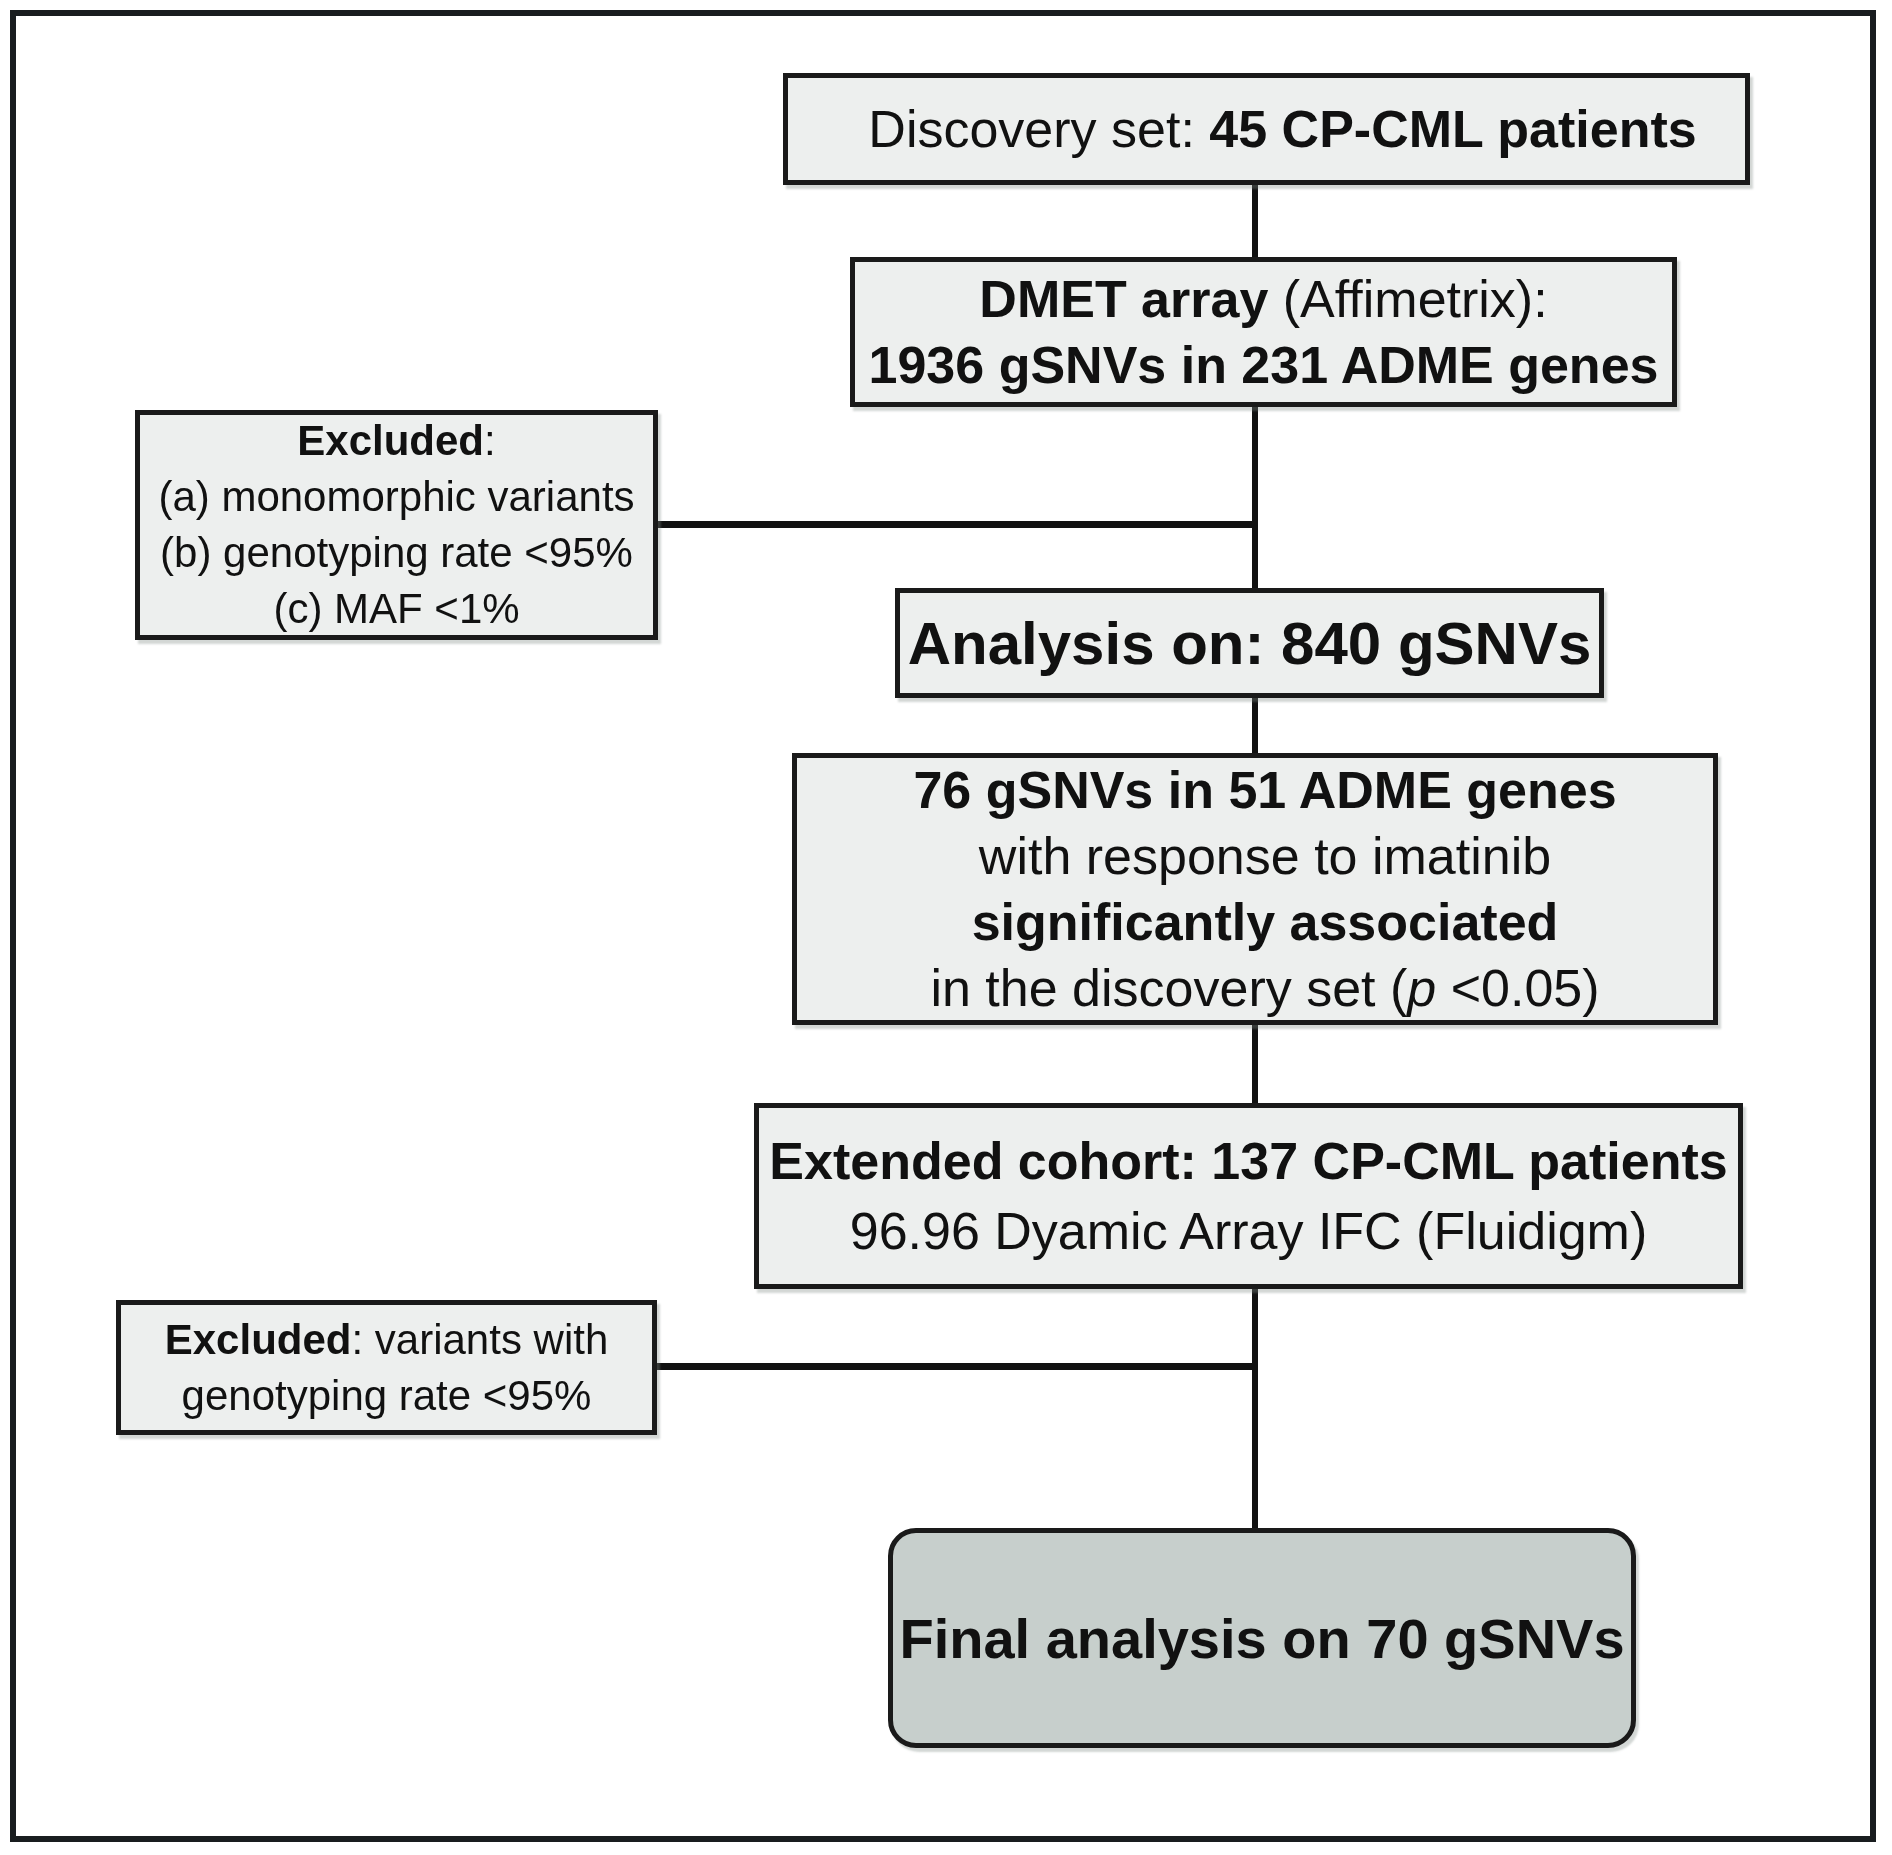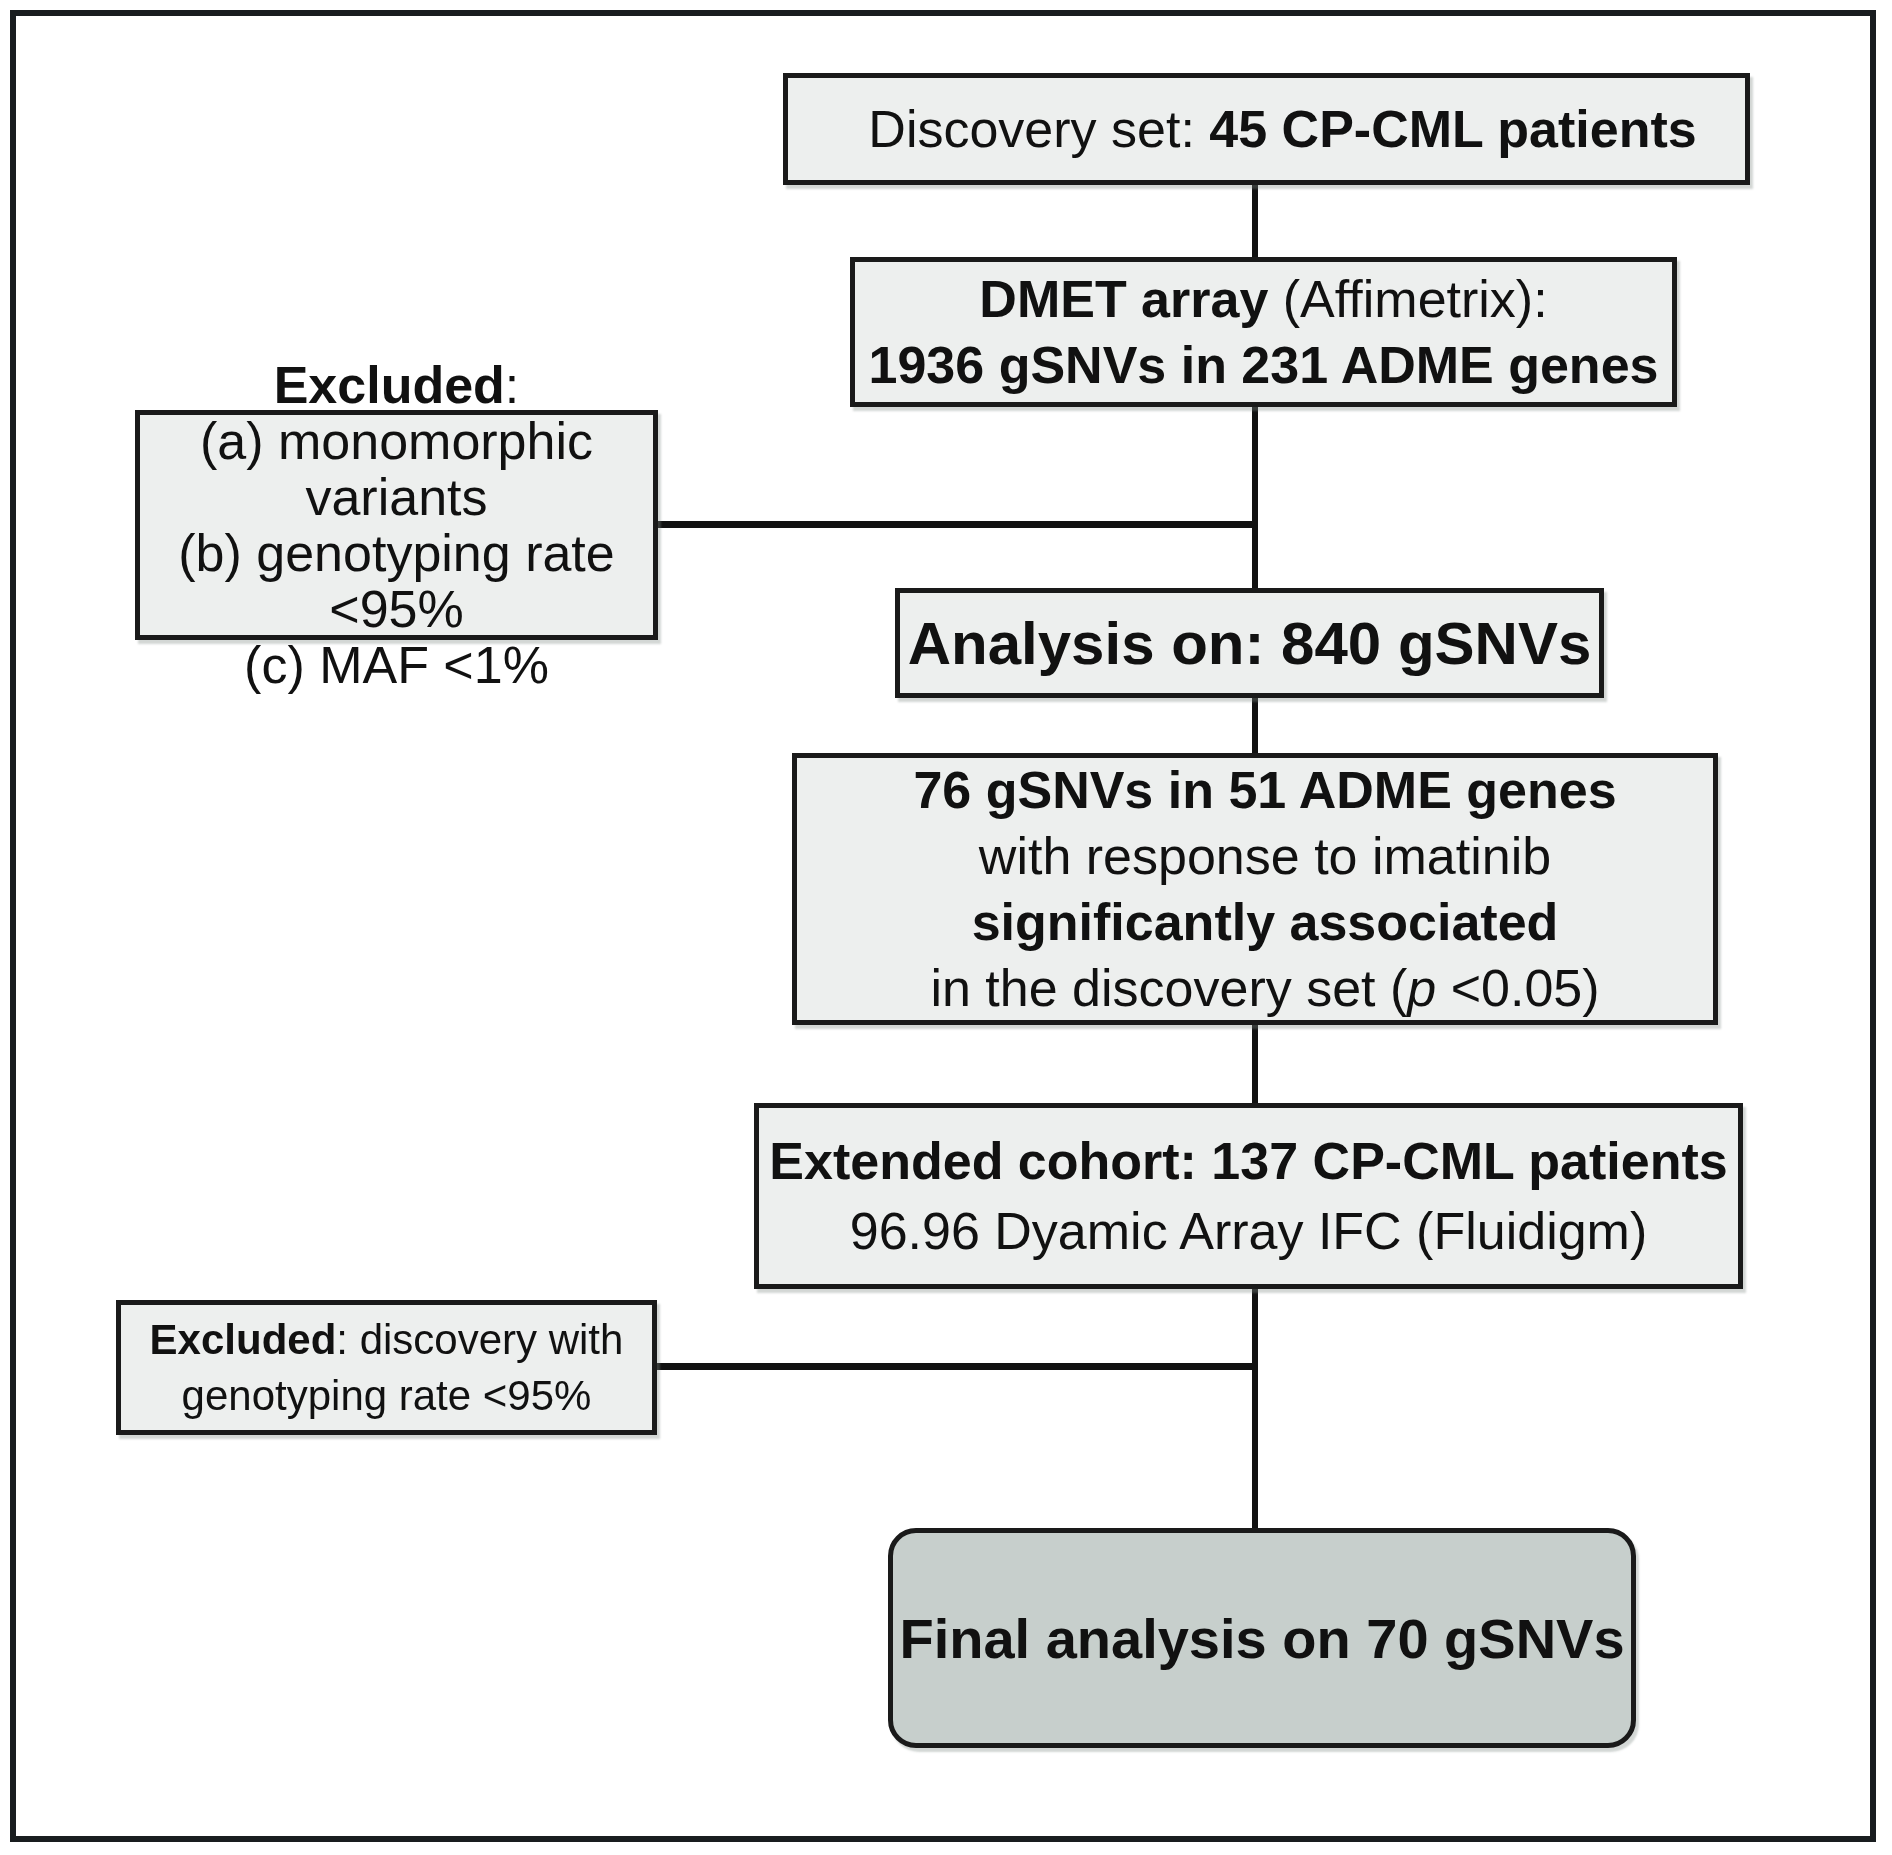"Excluded:" #box-excluded-a { font-size: 52px -> 42px }
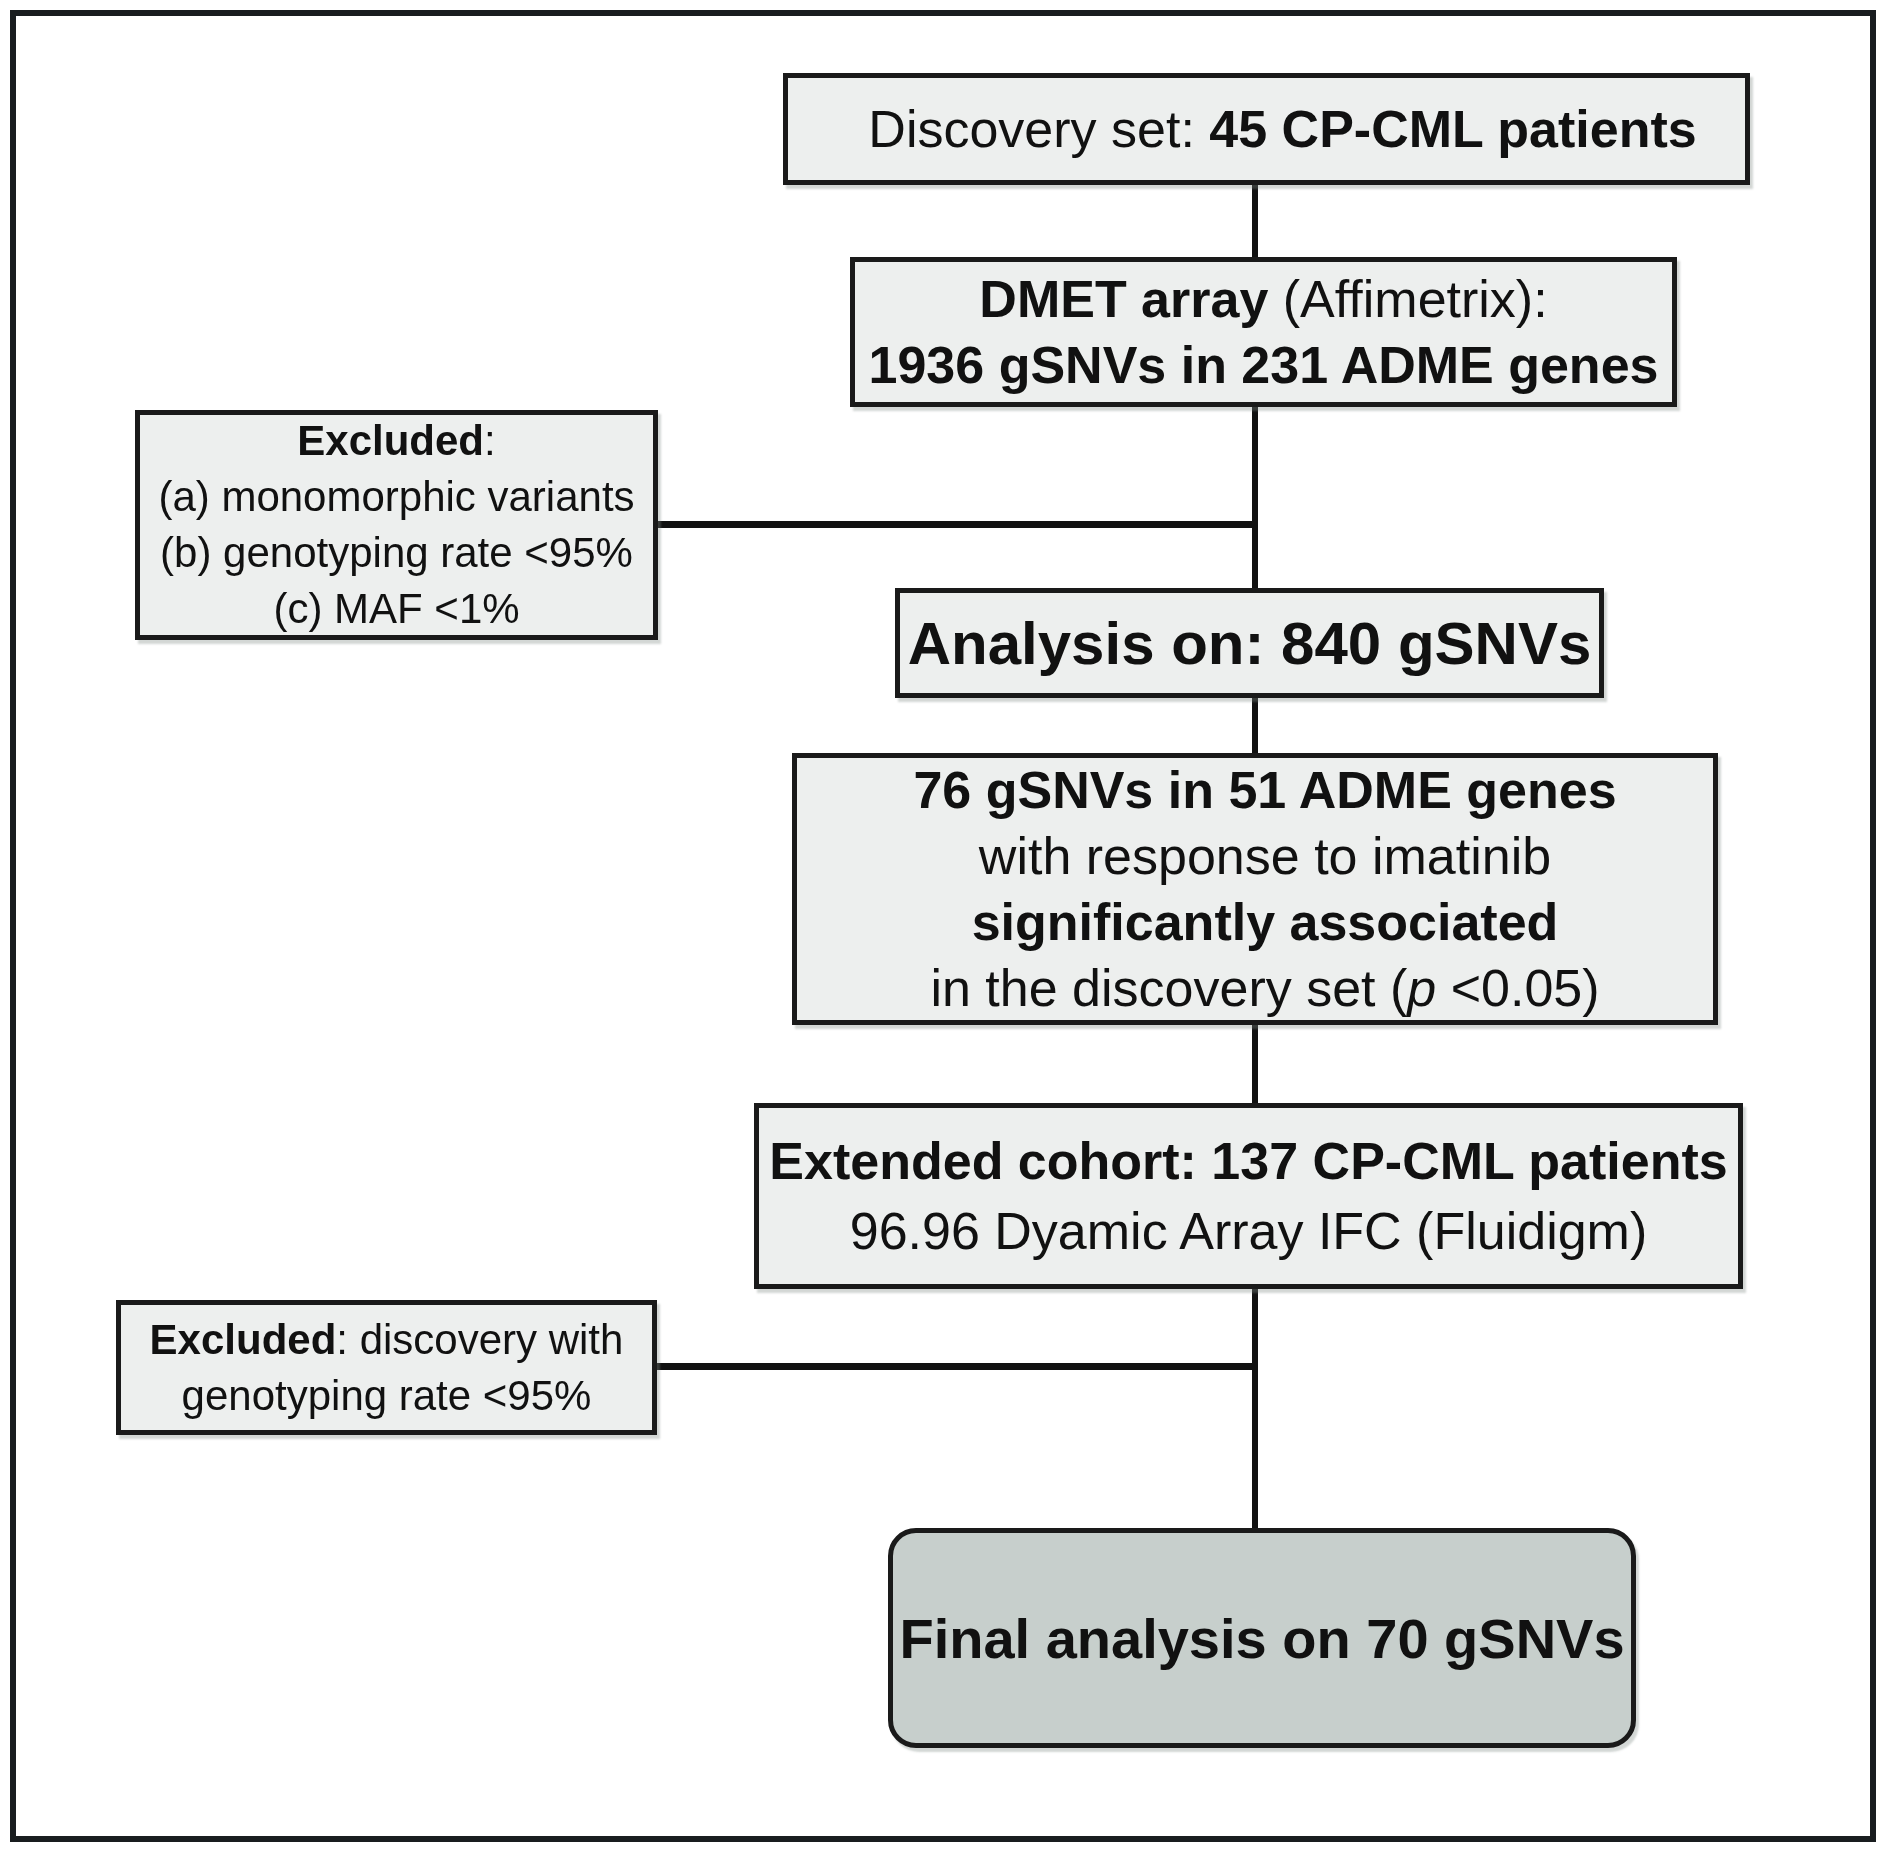": discovery with" span { text: discovery -> variants }
